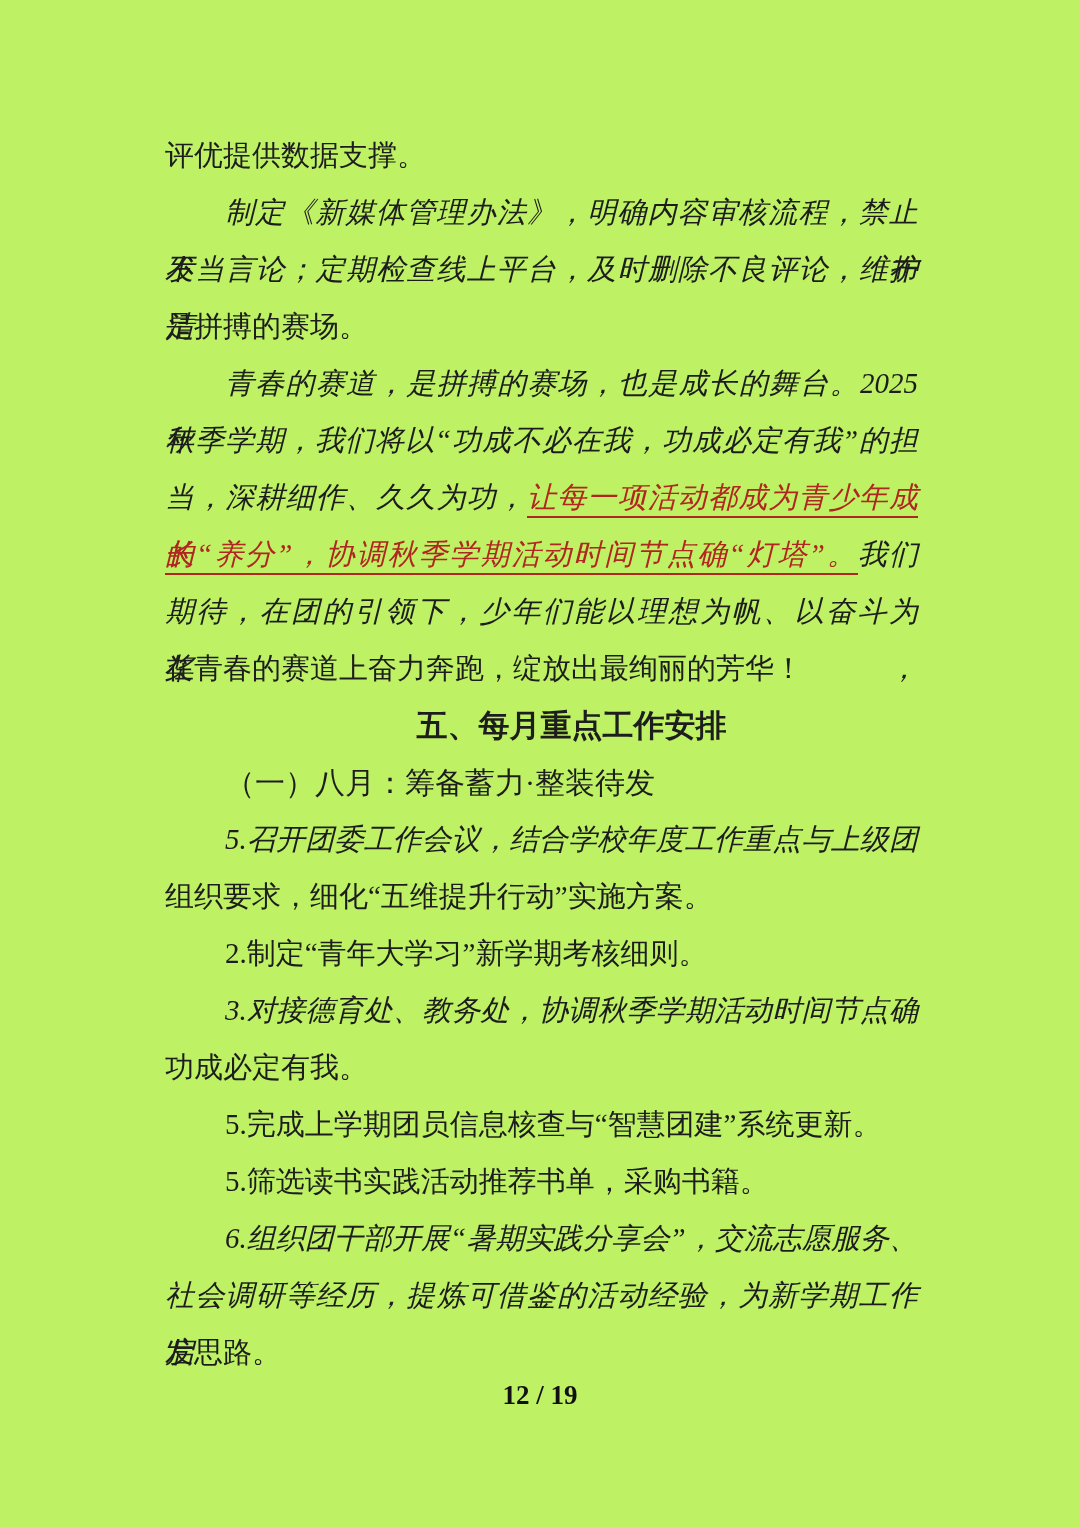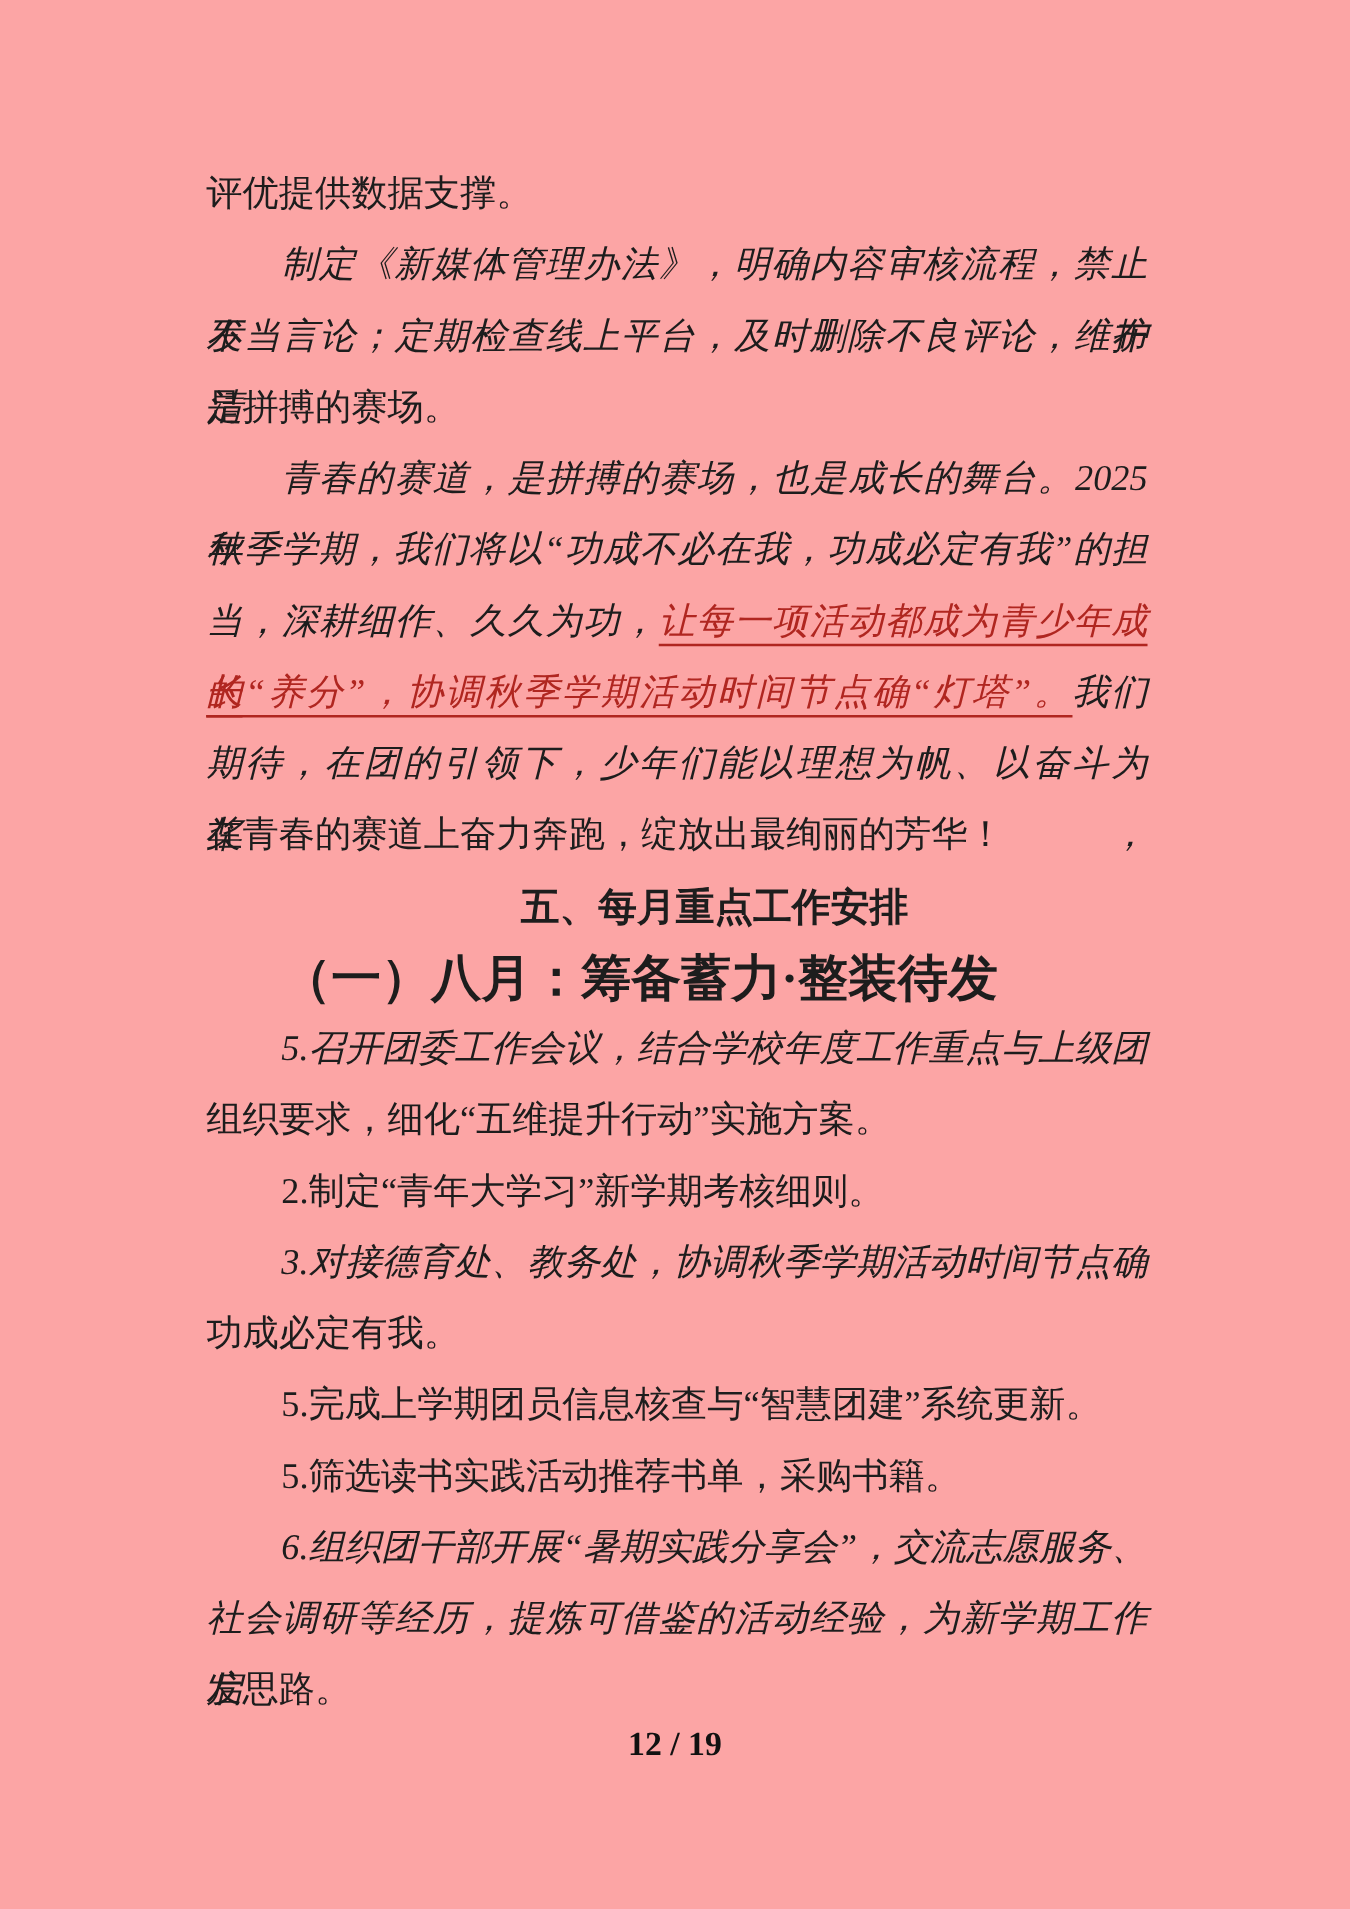"评优提供数据支撑。" .sheet { background: #fca5a5 -> #bef264 }
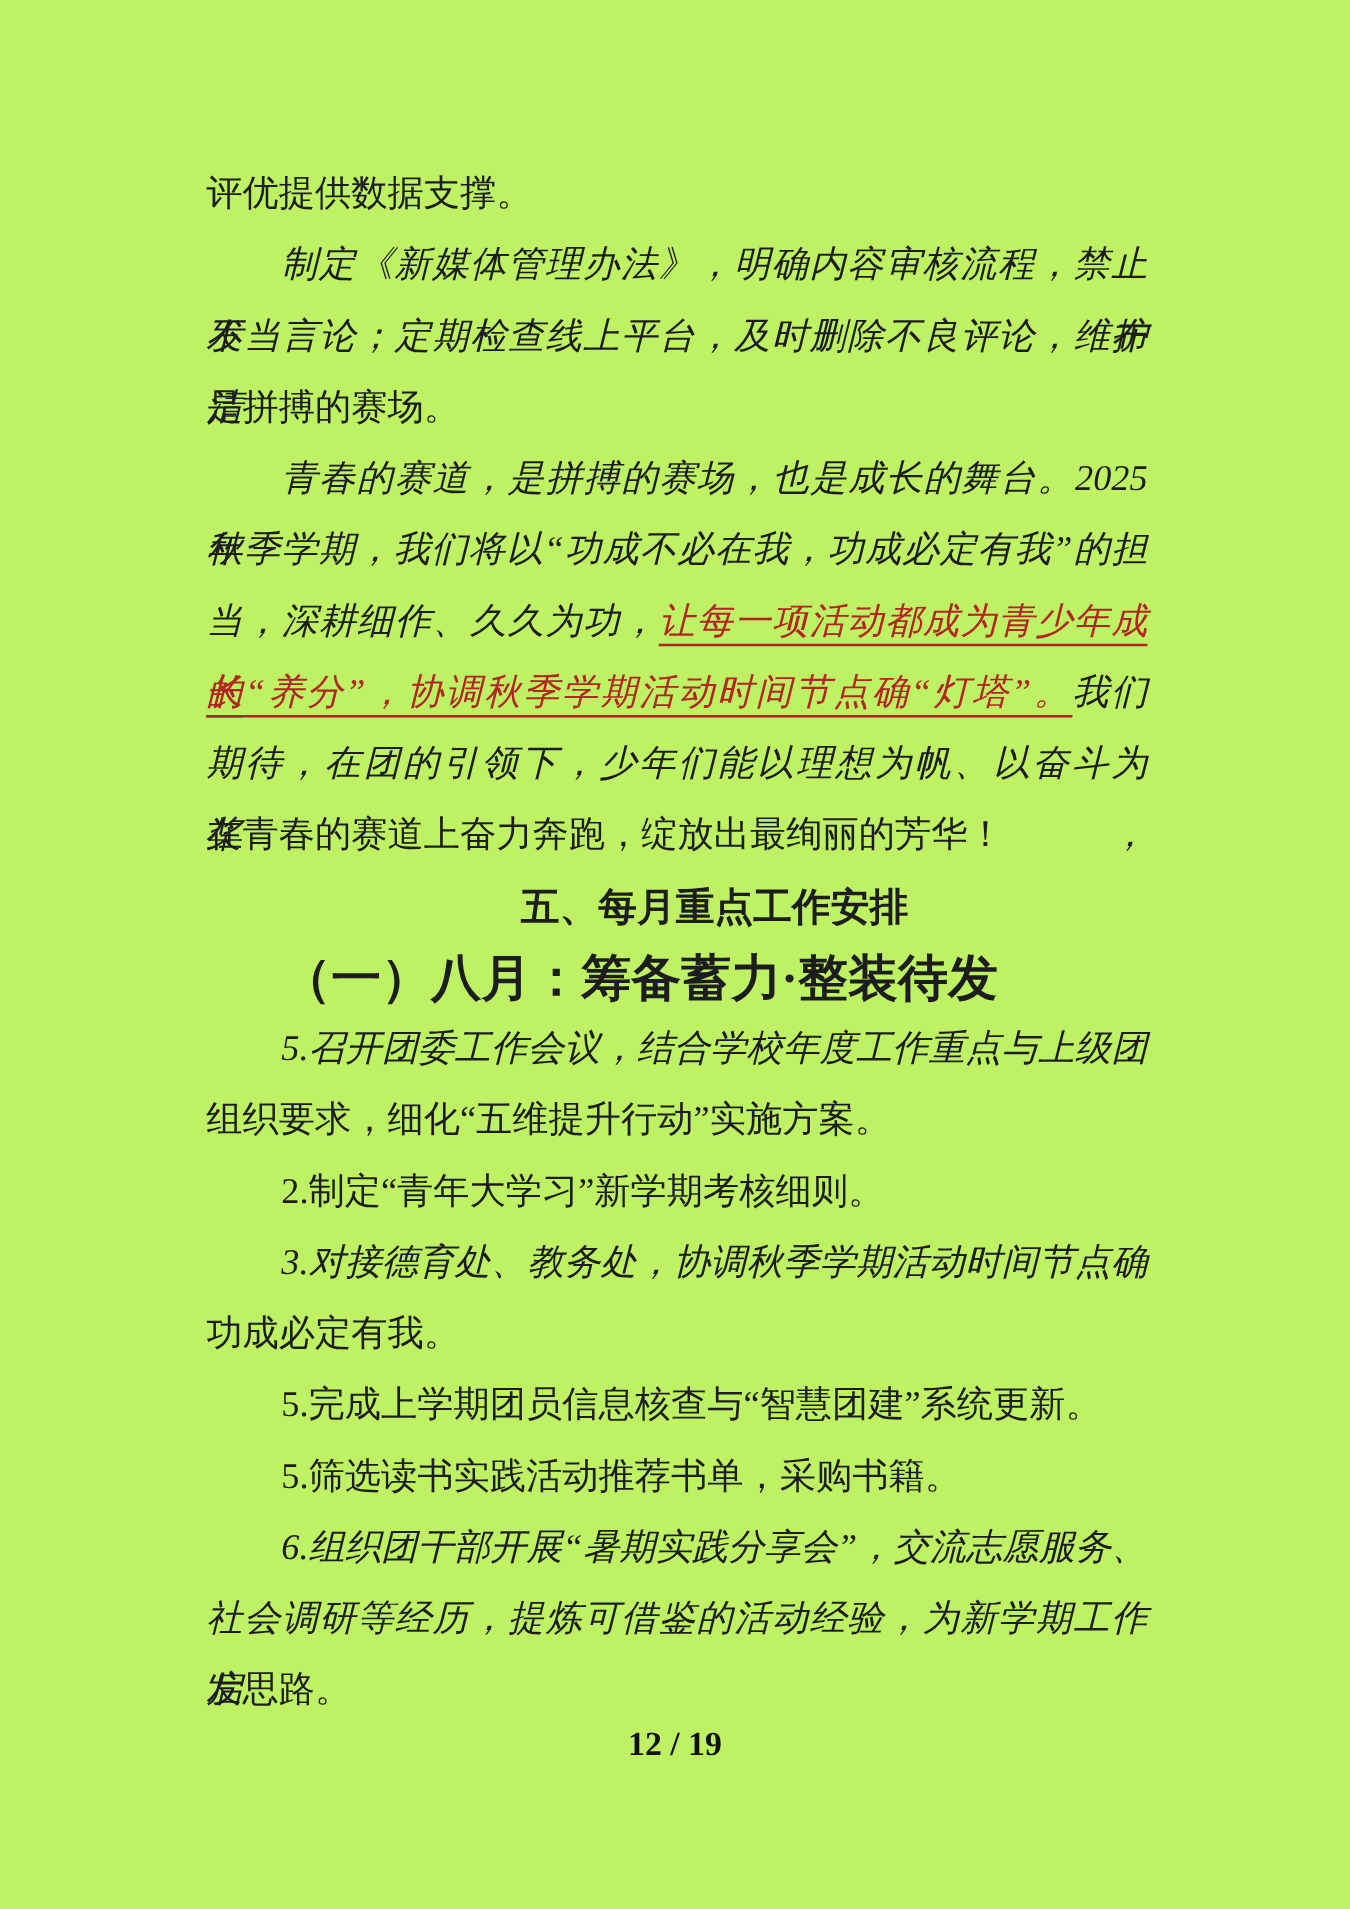"（一）八月：筹备蓄力·整装待发" .line.h2 { font-size: 40px -> 30px; font-weight: bold -> normal }
